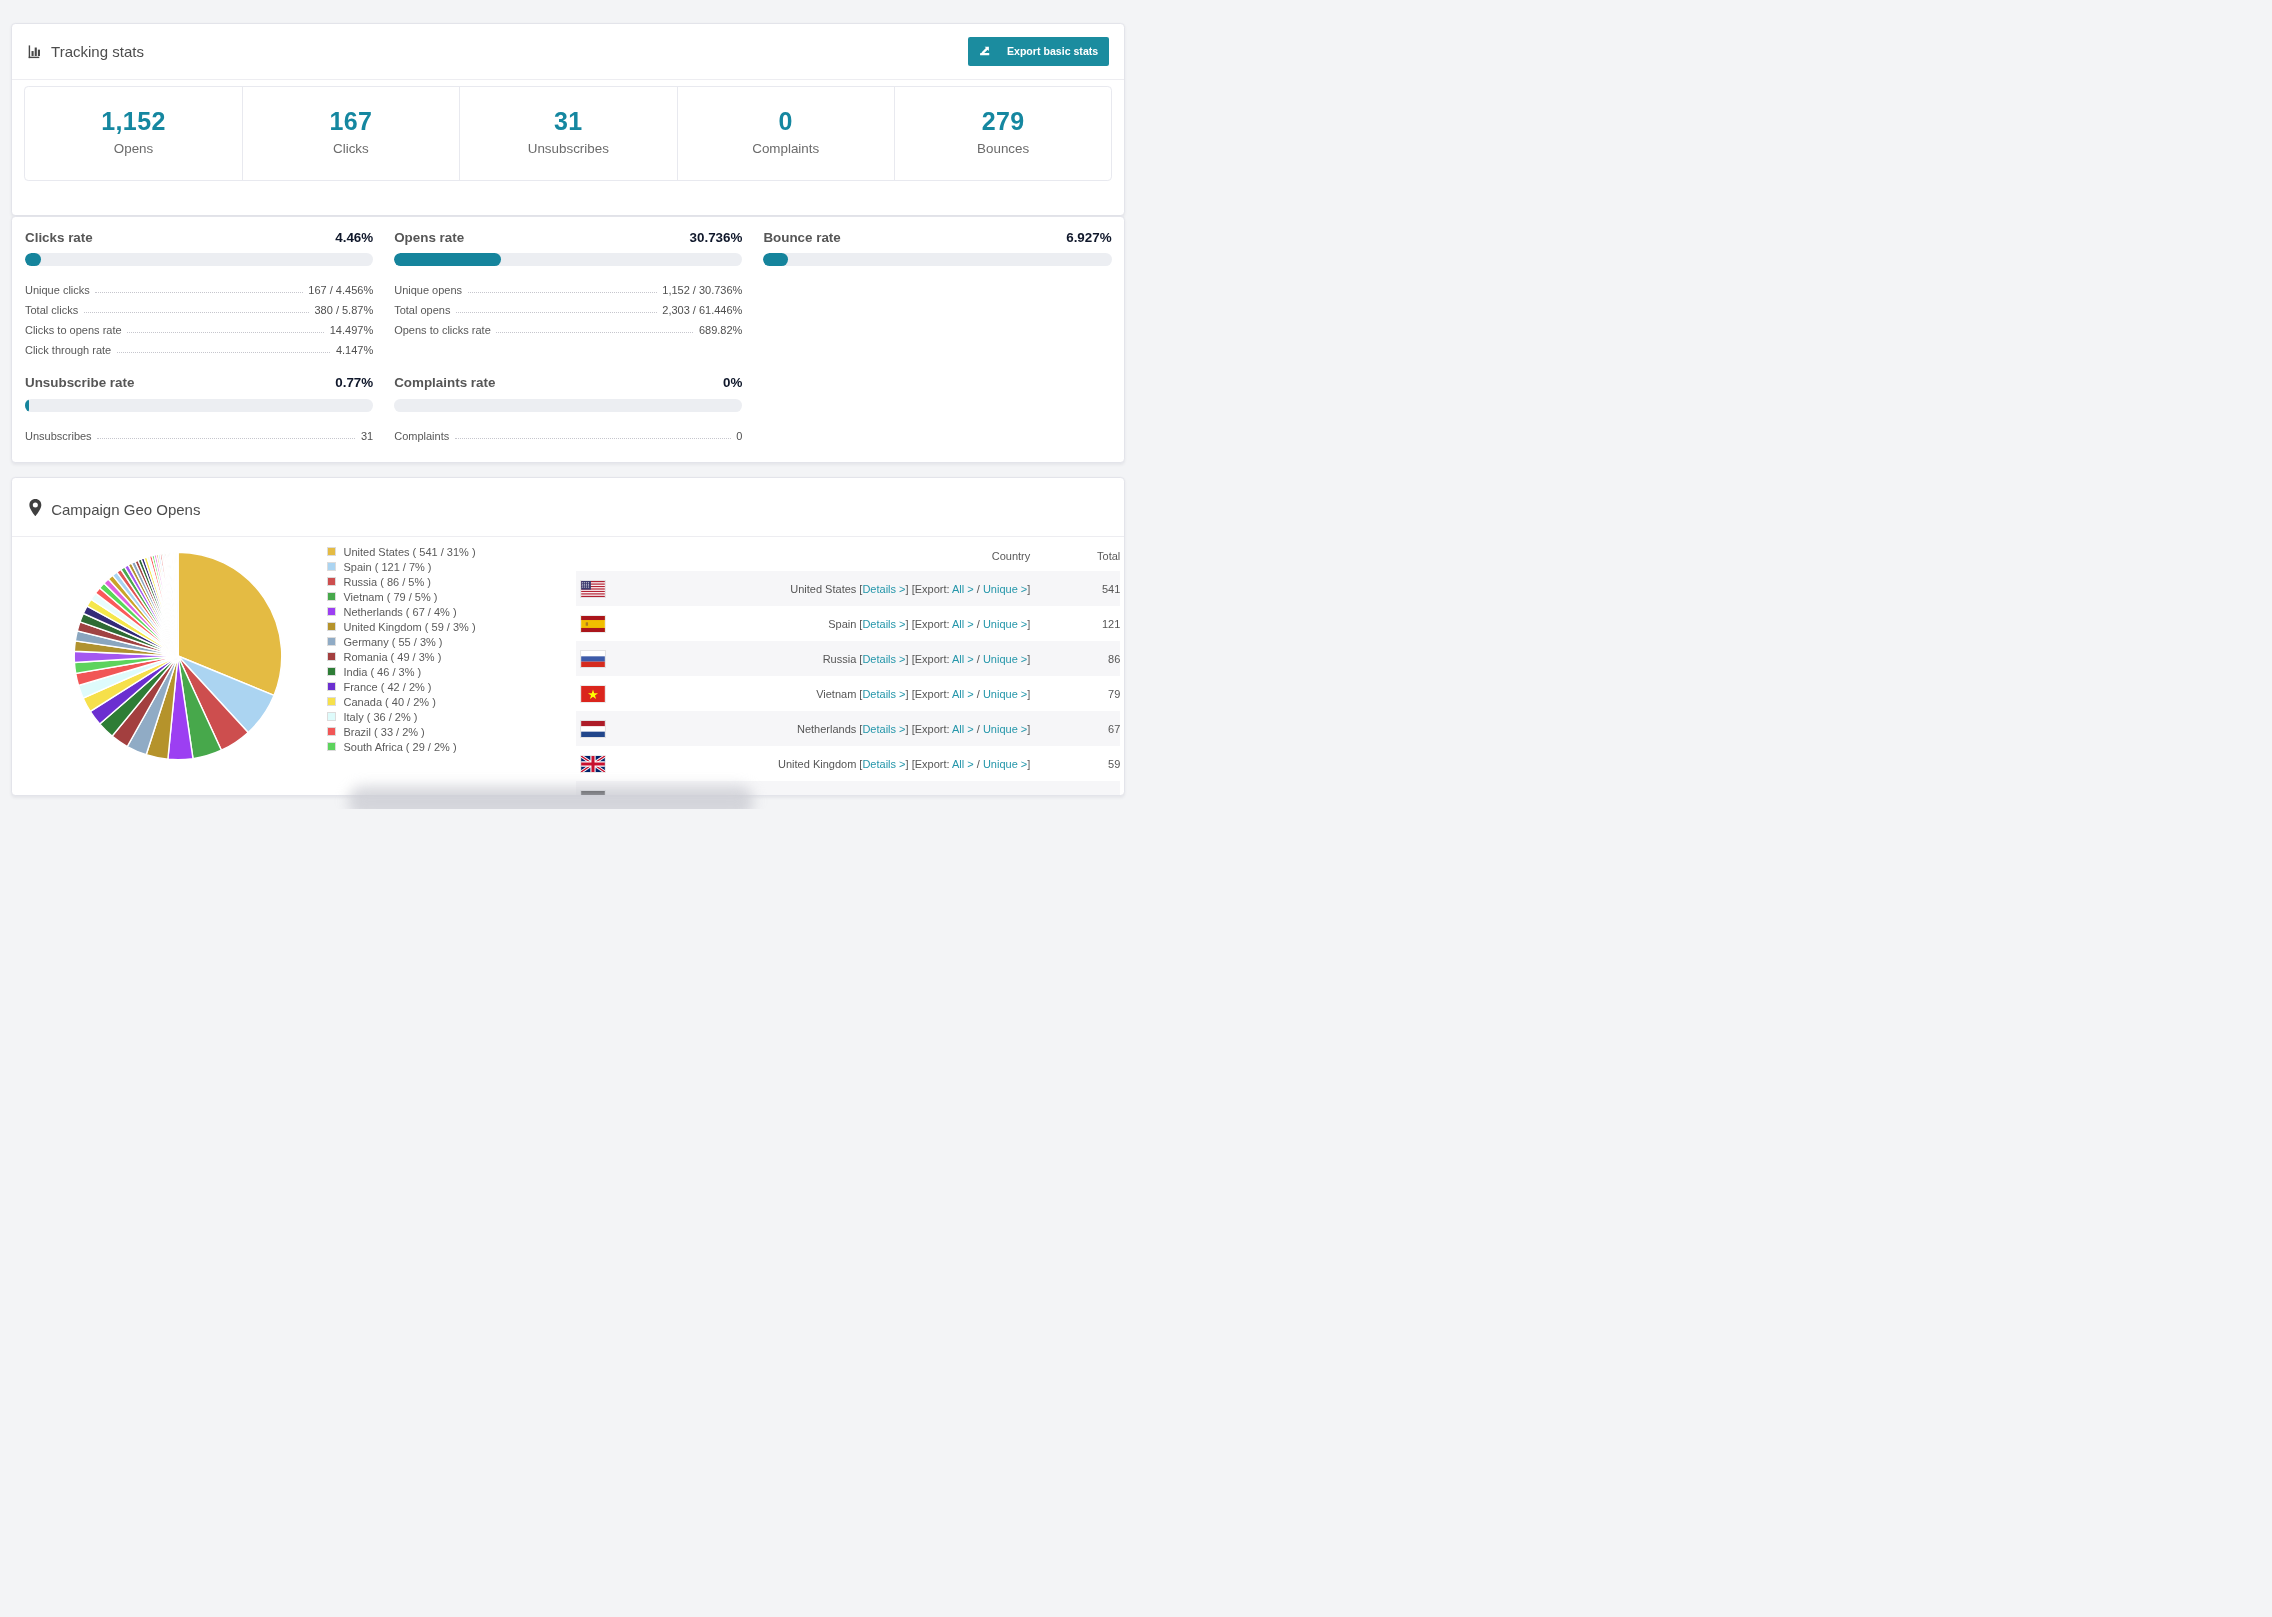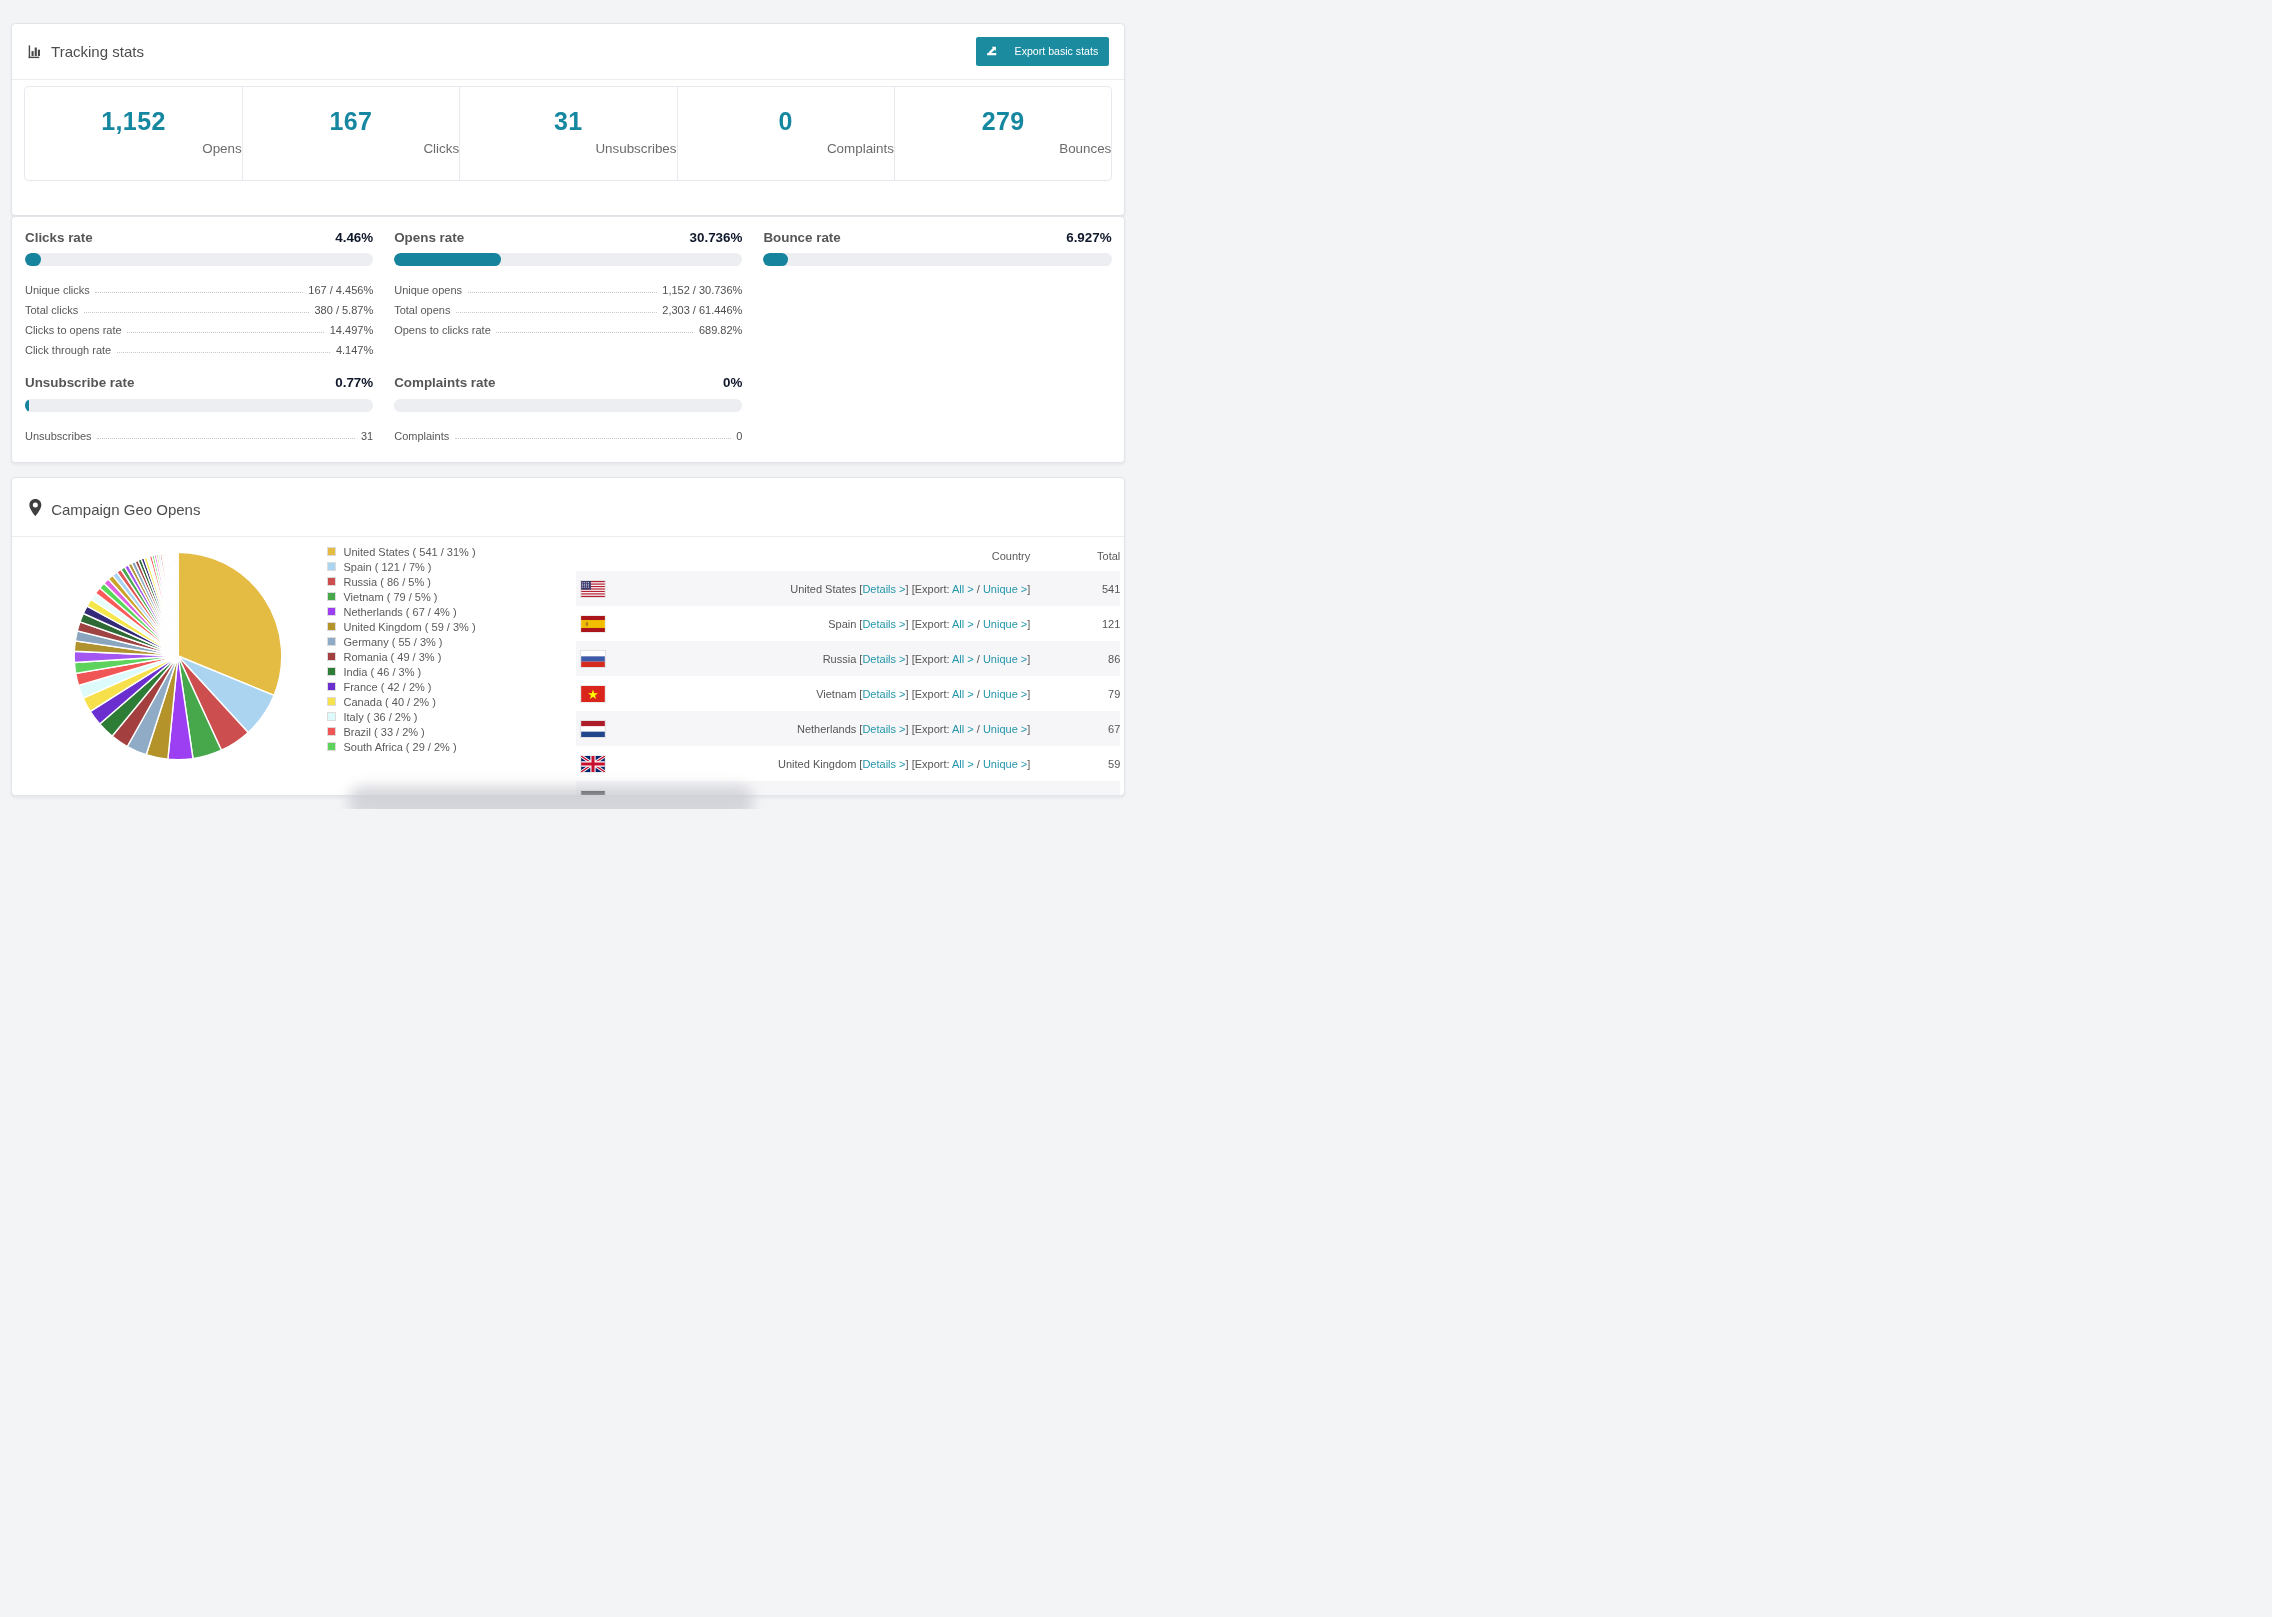"Export basic stats" .btn-export { font-weight: none -> bold }
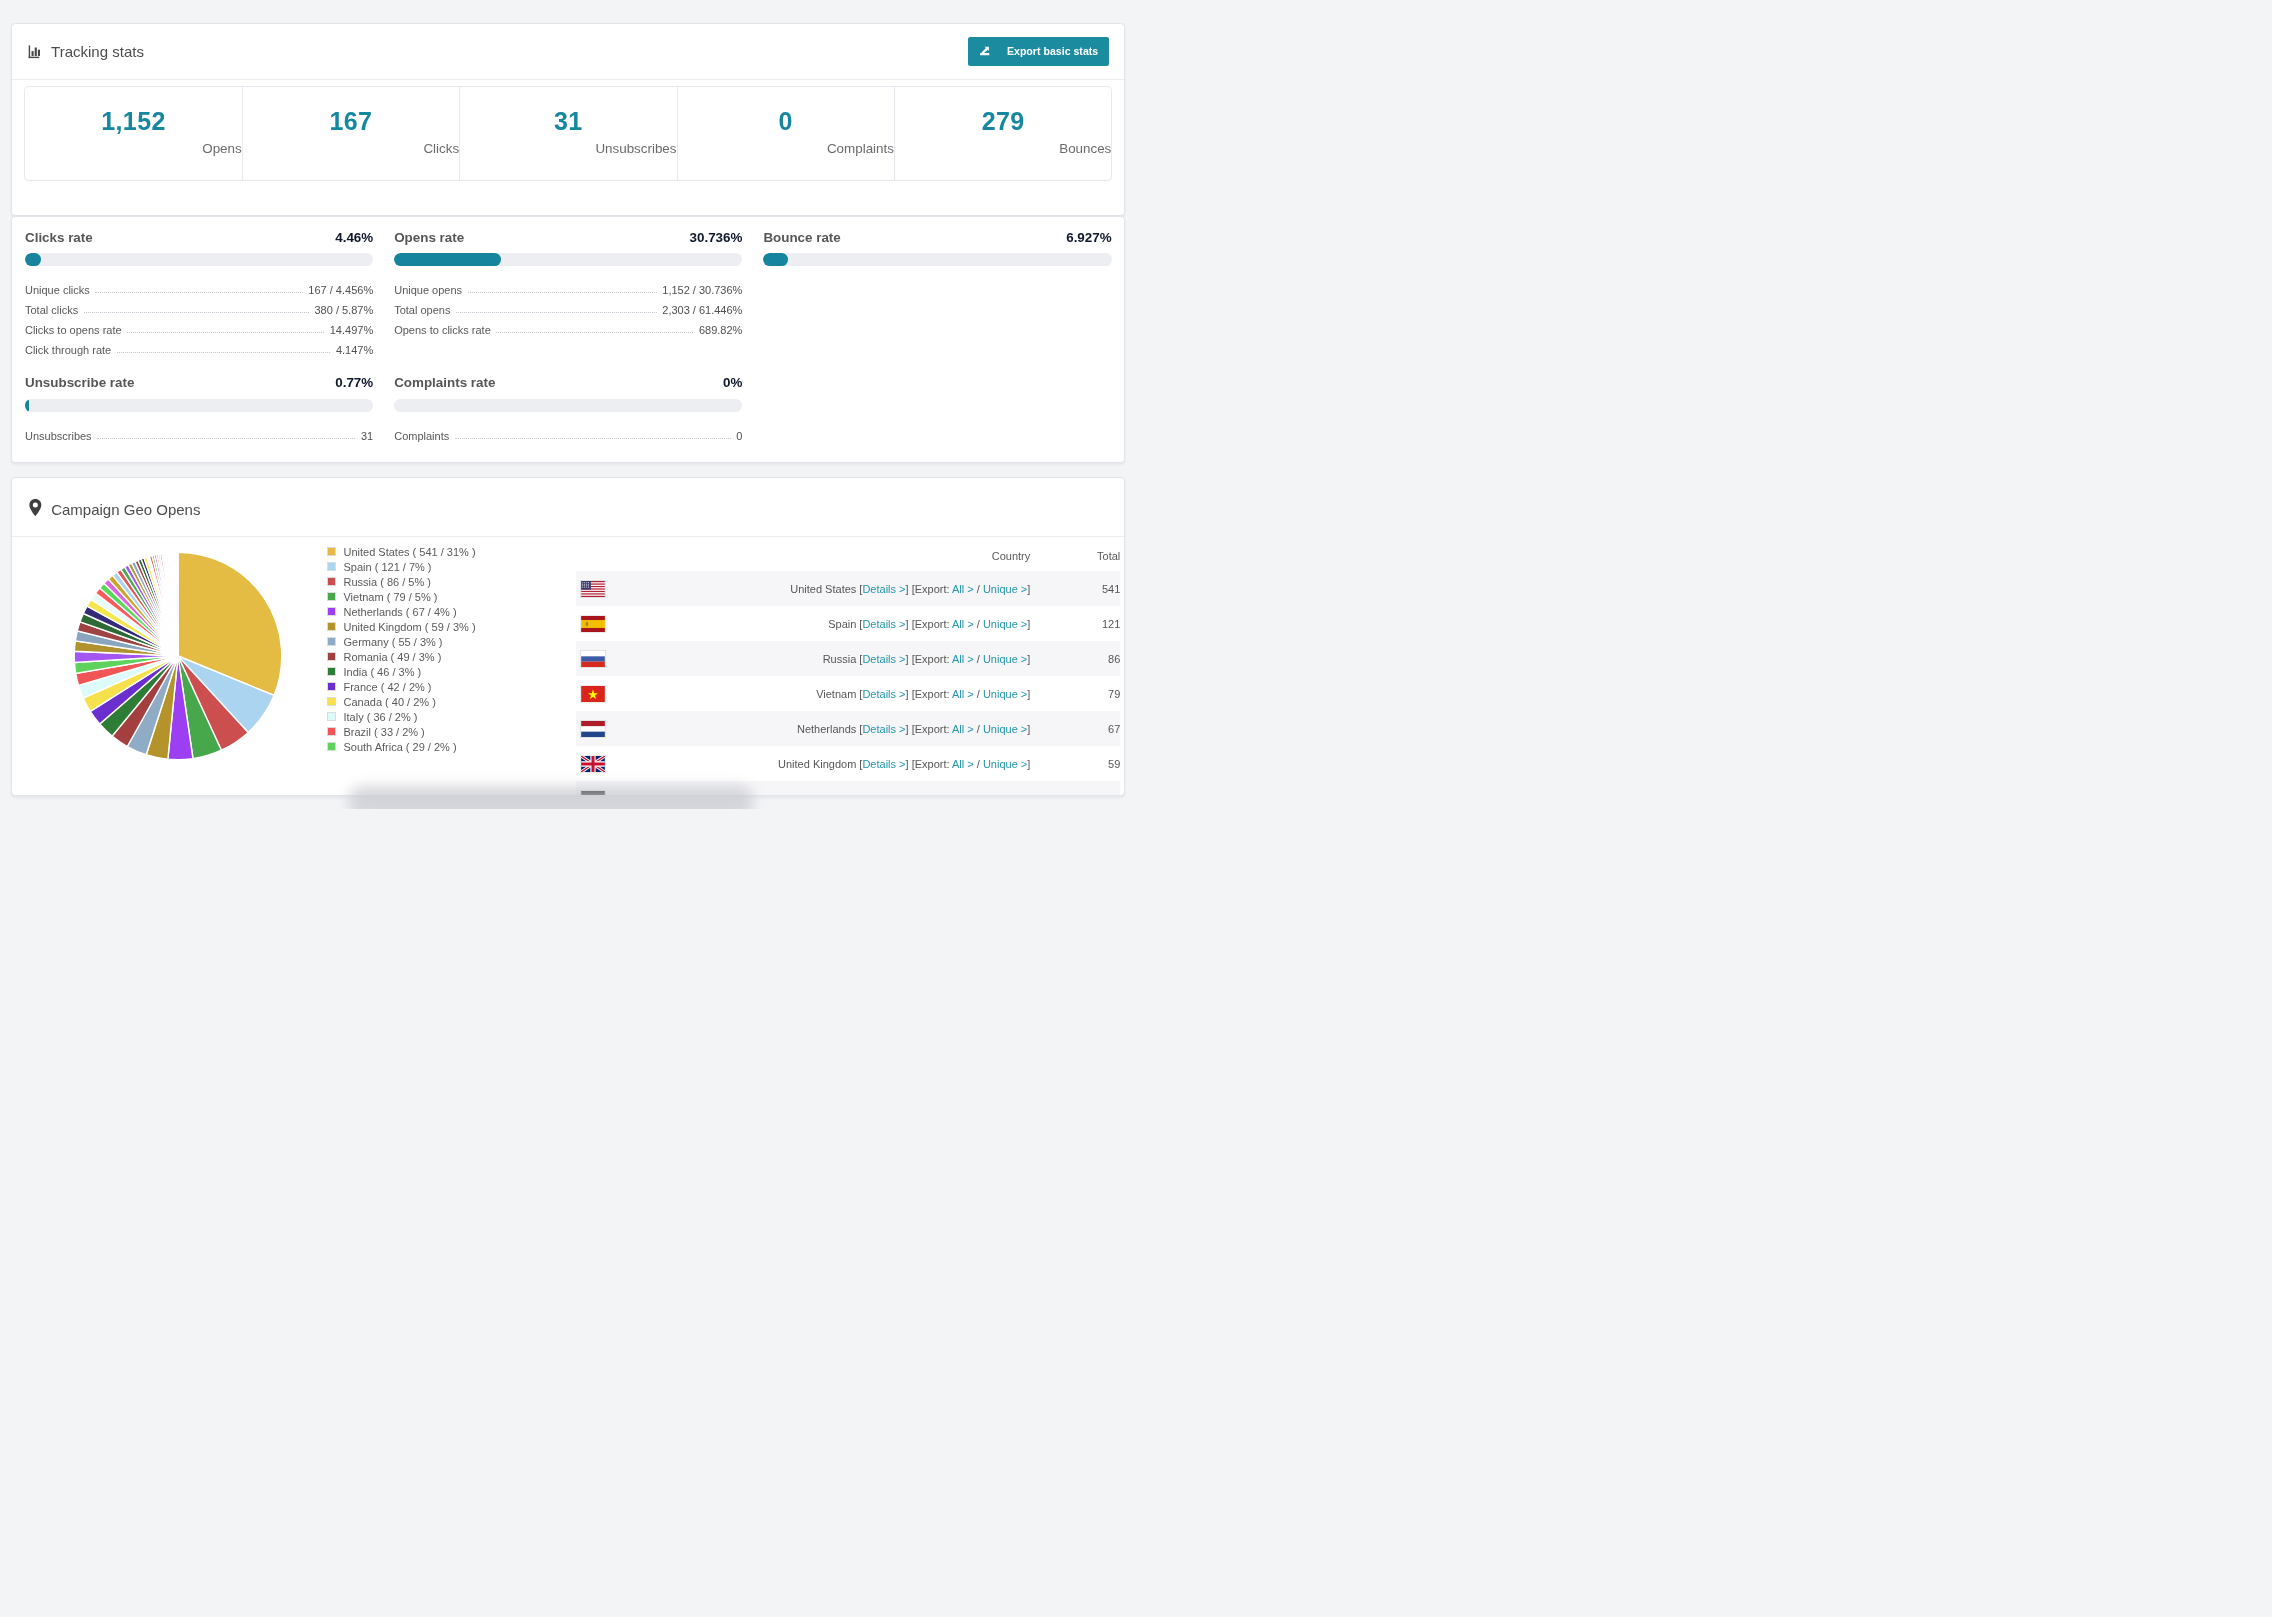"Opens" .stat-label { text-align: right -> none }
